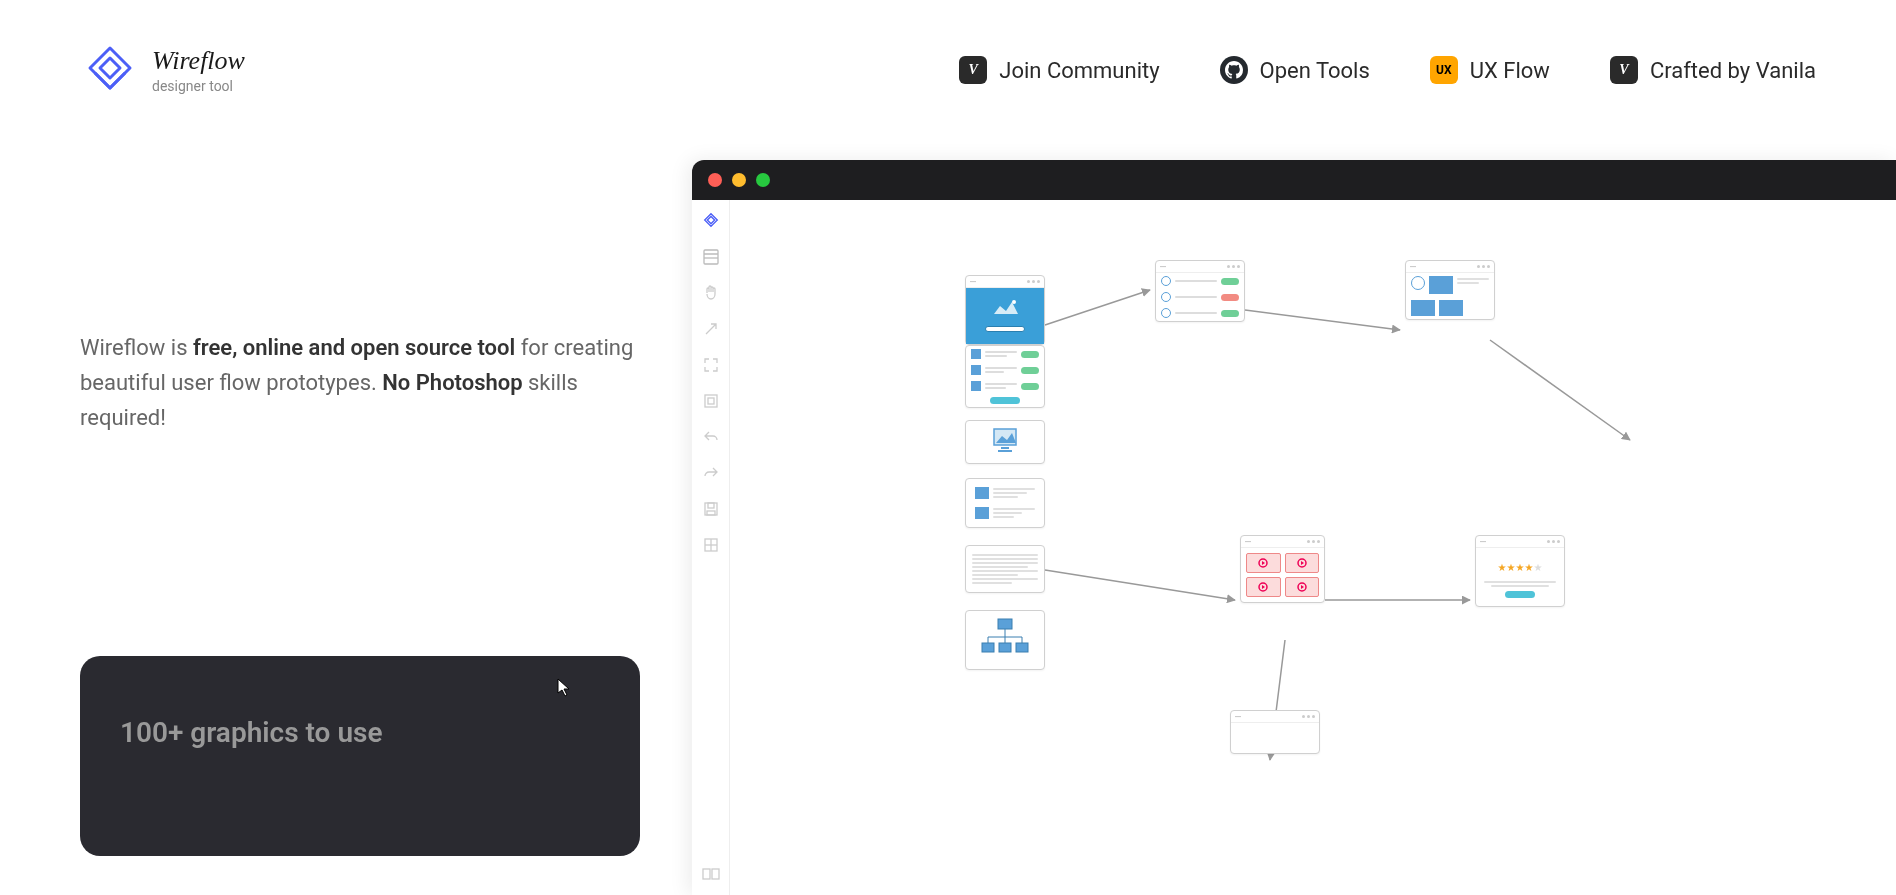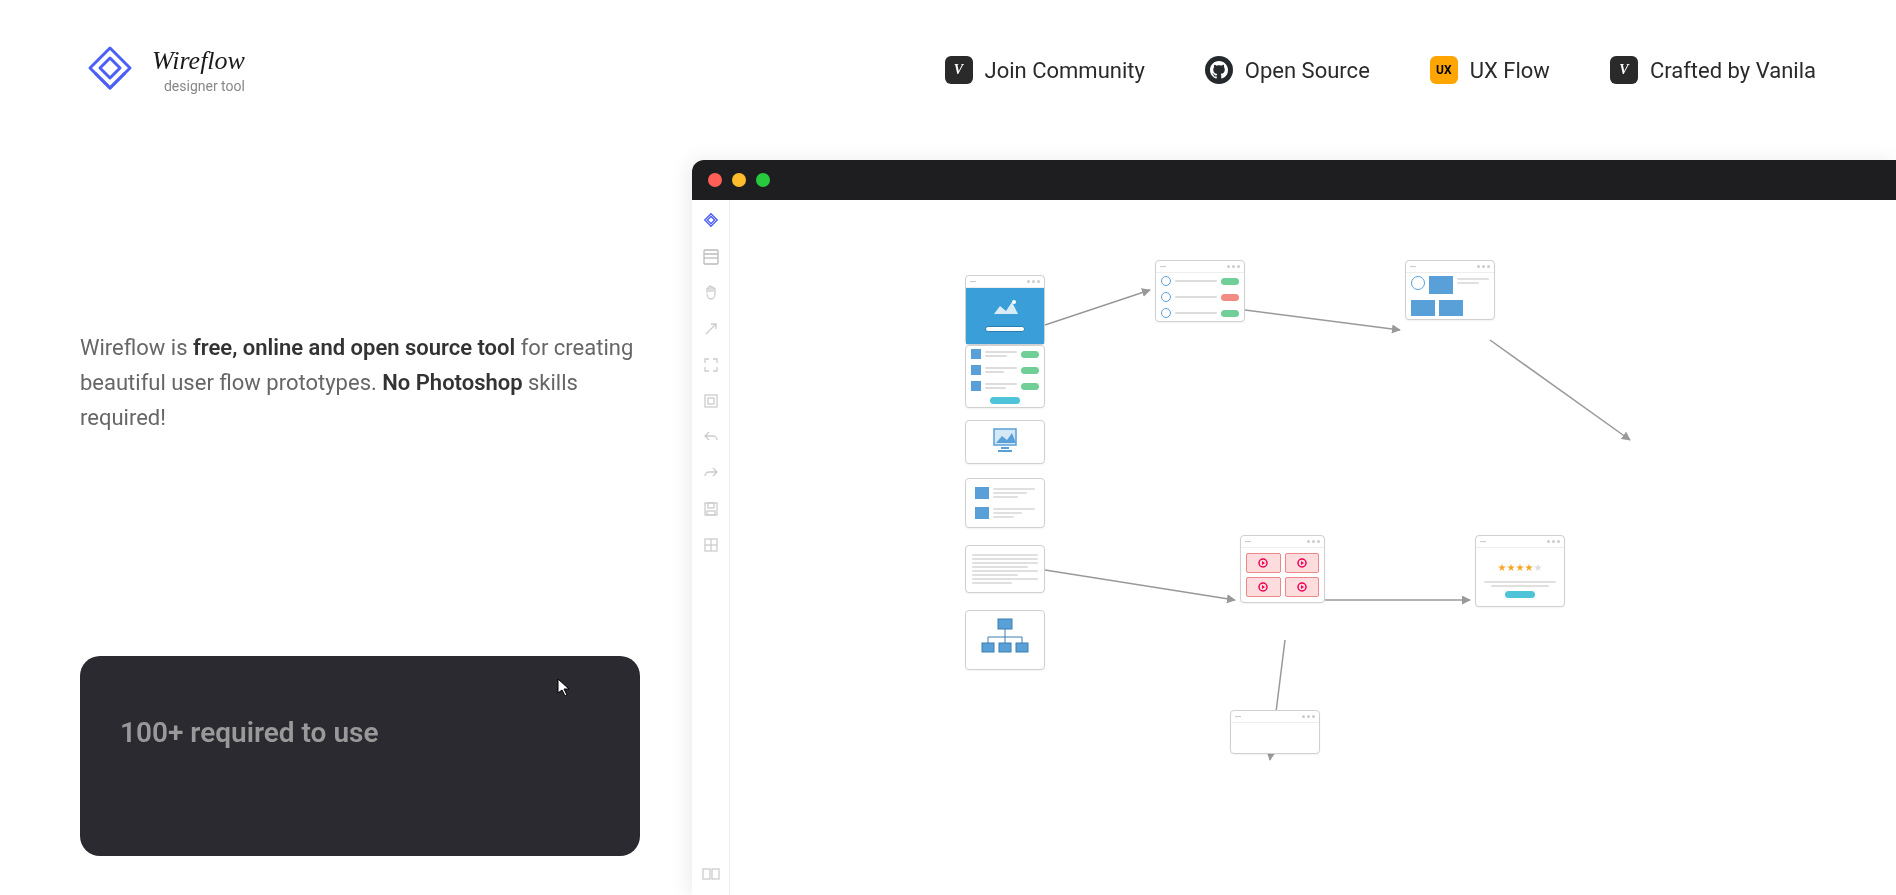"Wireflow" .logo-text { align-items: flex-end -> none }
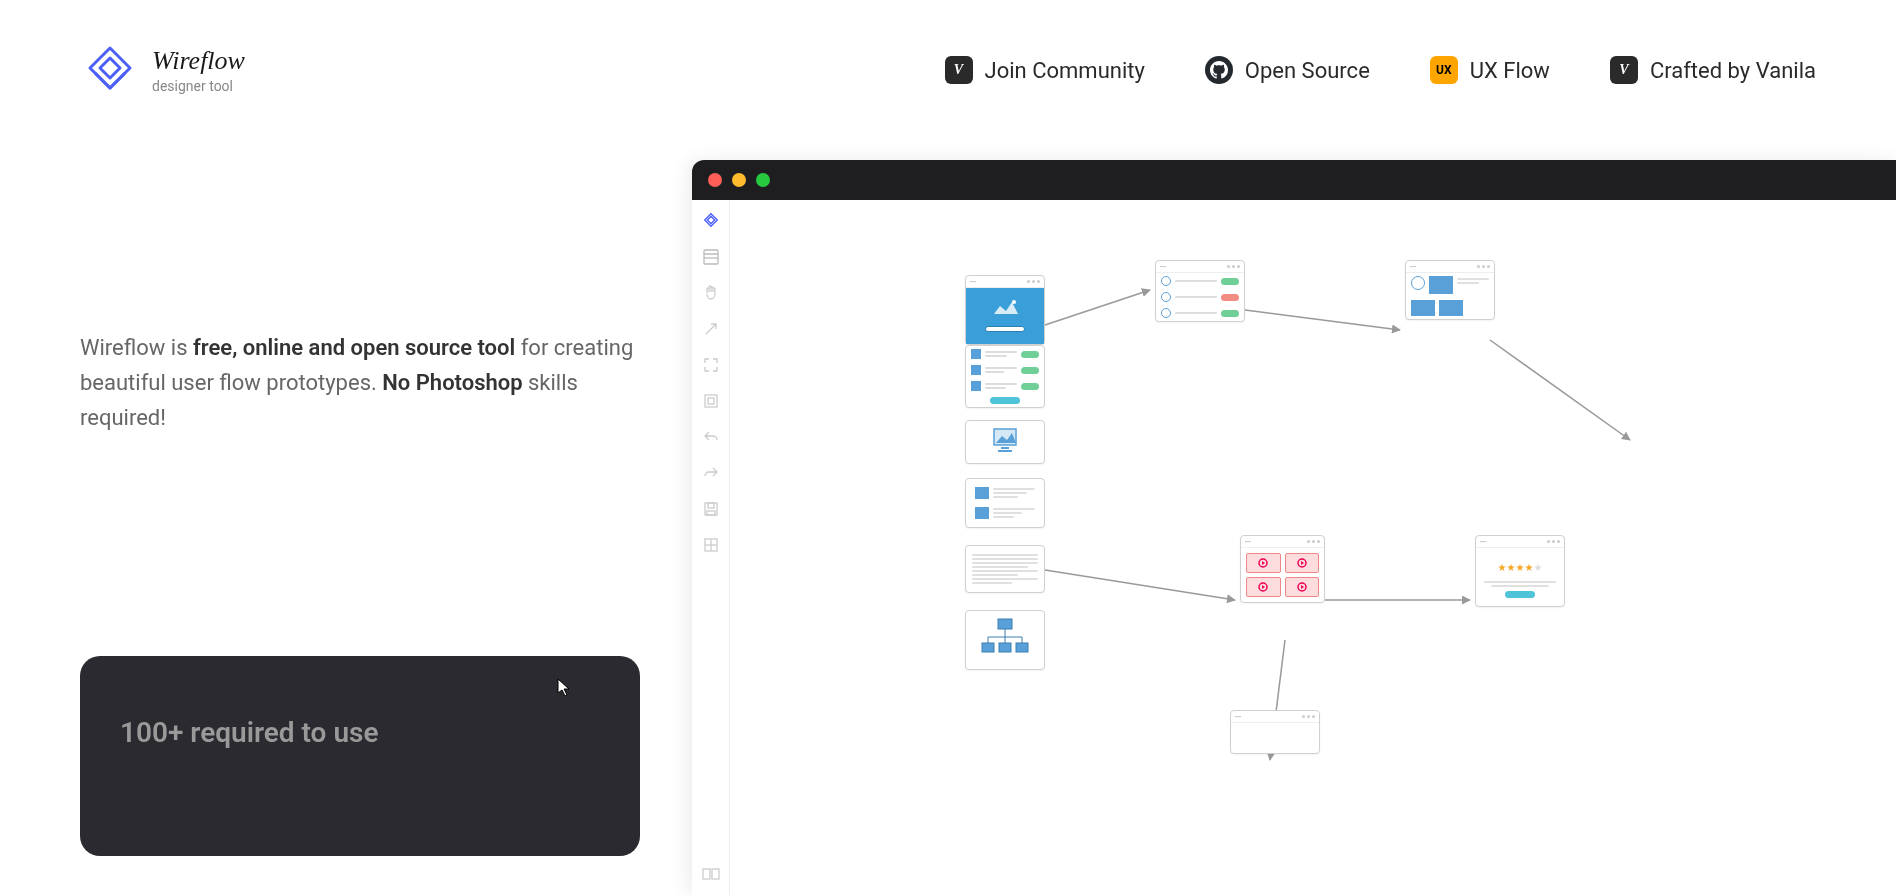"Open Source" span.nav-label { text: Source -> Tools }
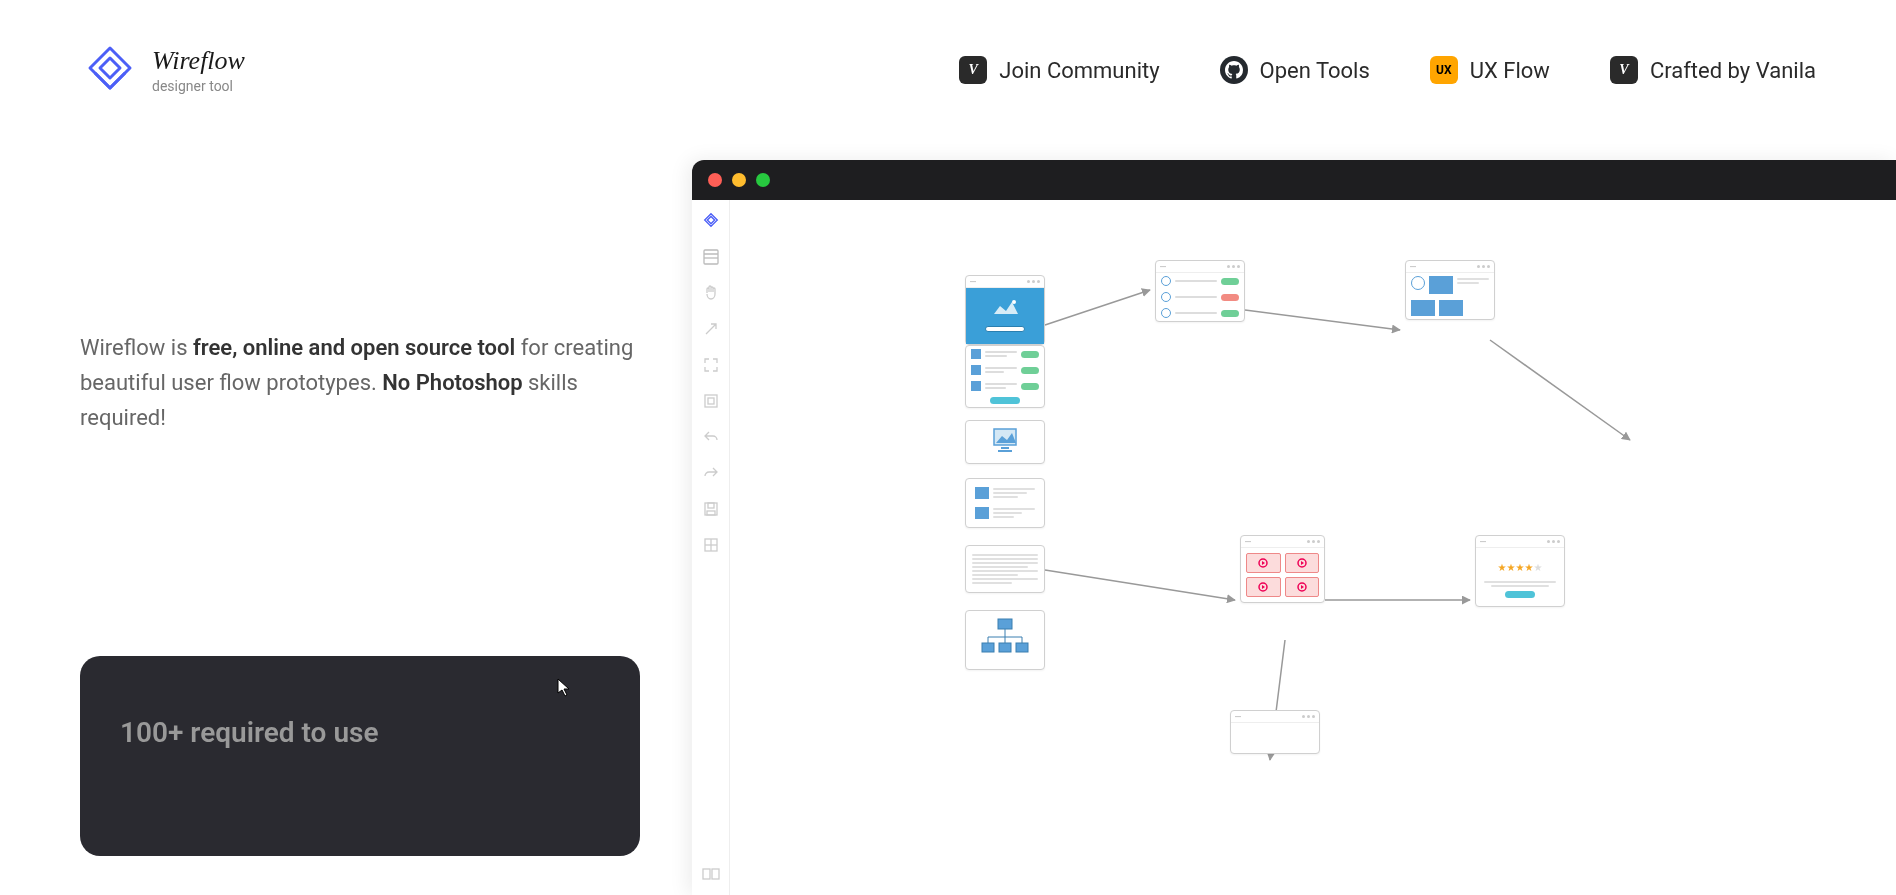"100+ required to use" div.dark-card-title { text: required -> graphics }
